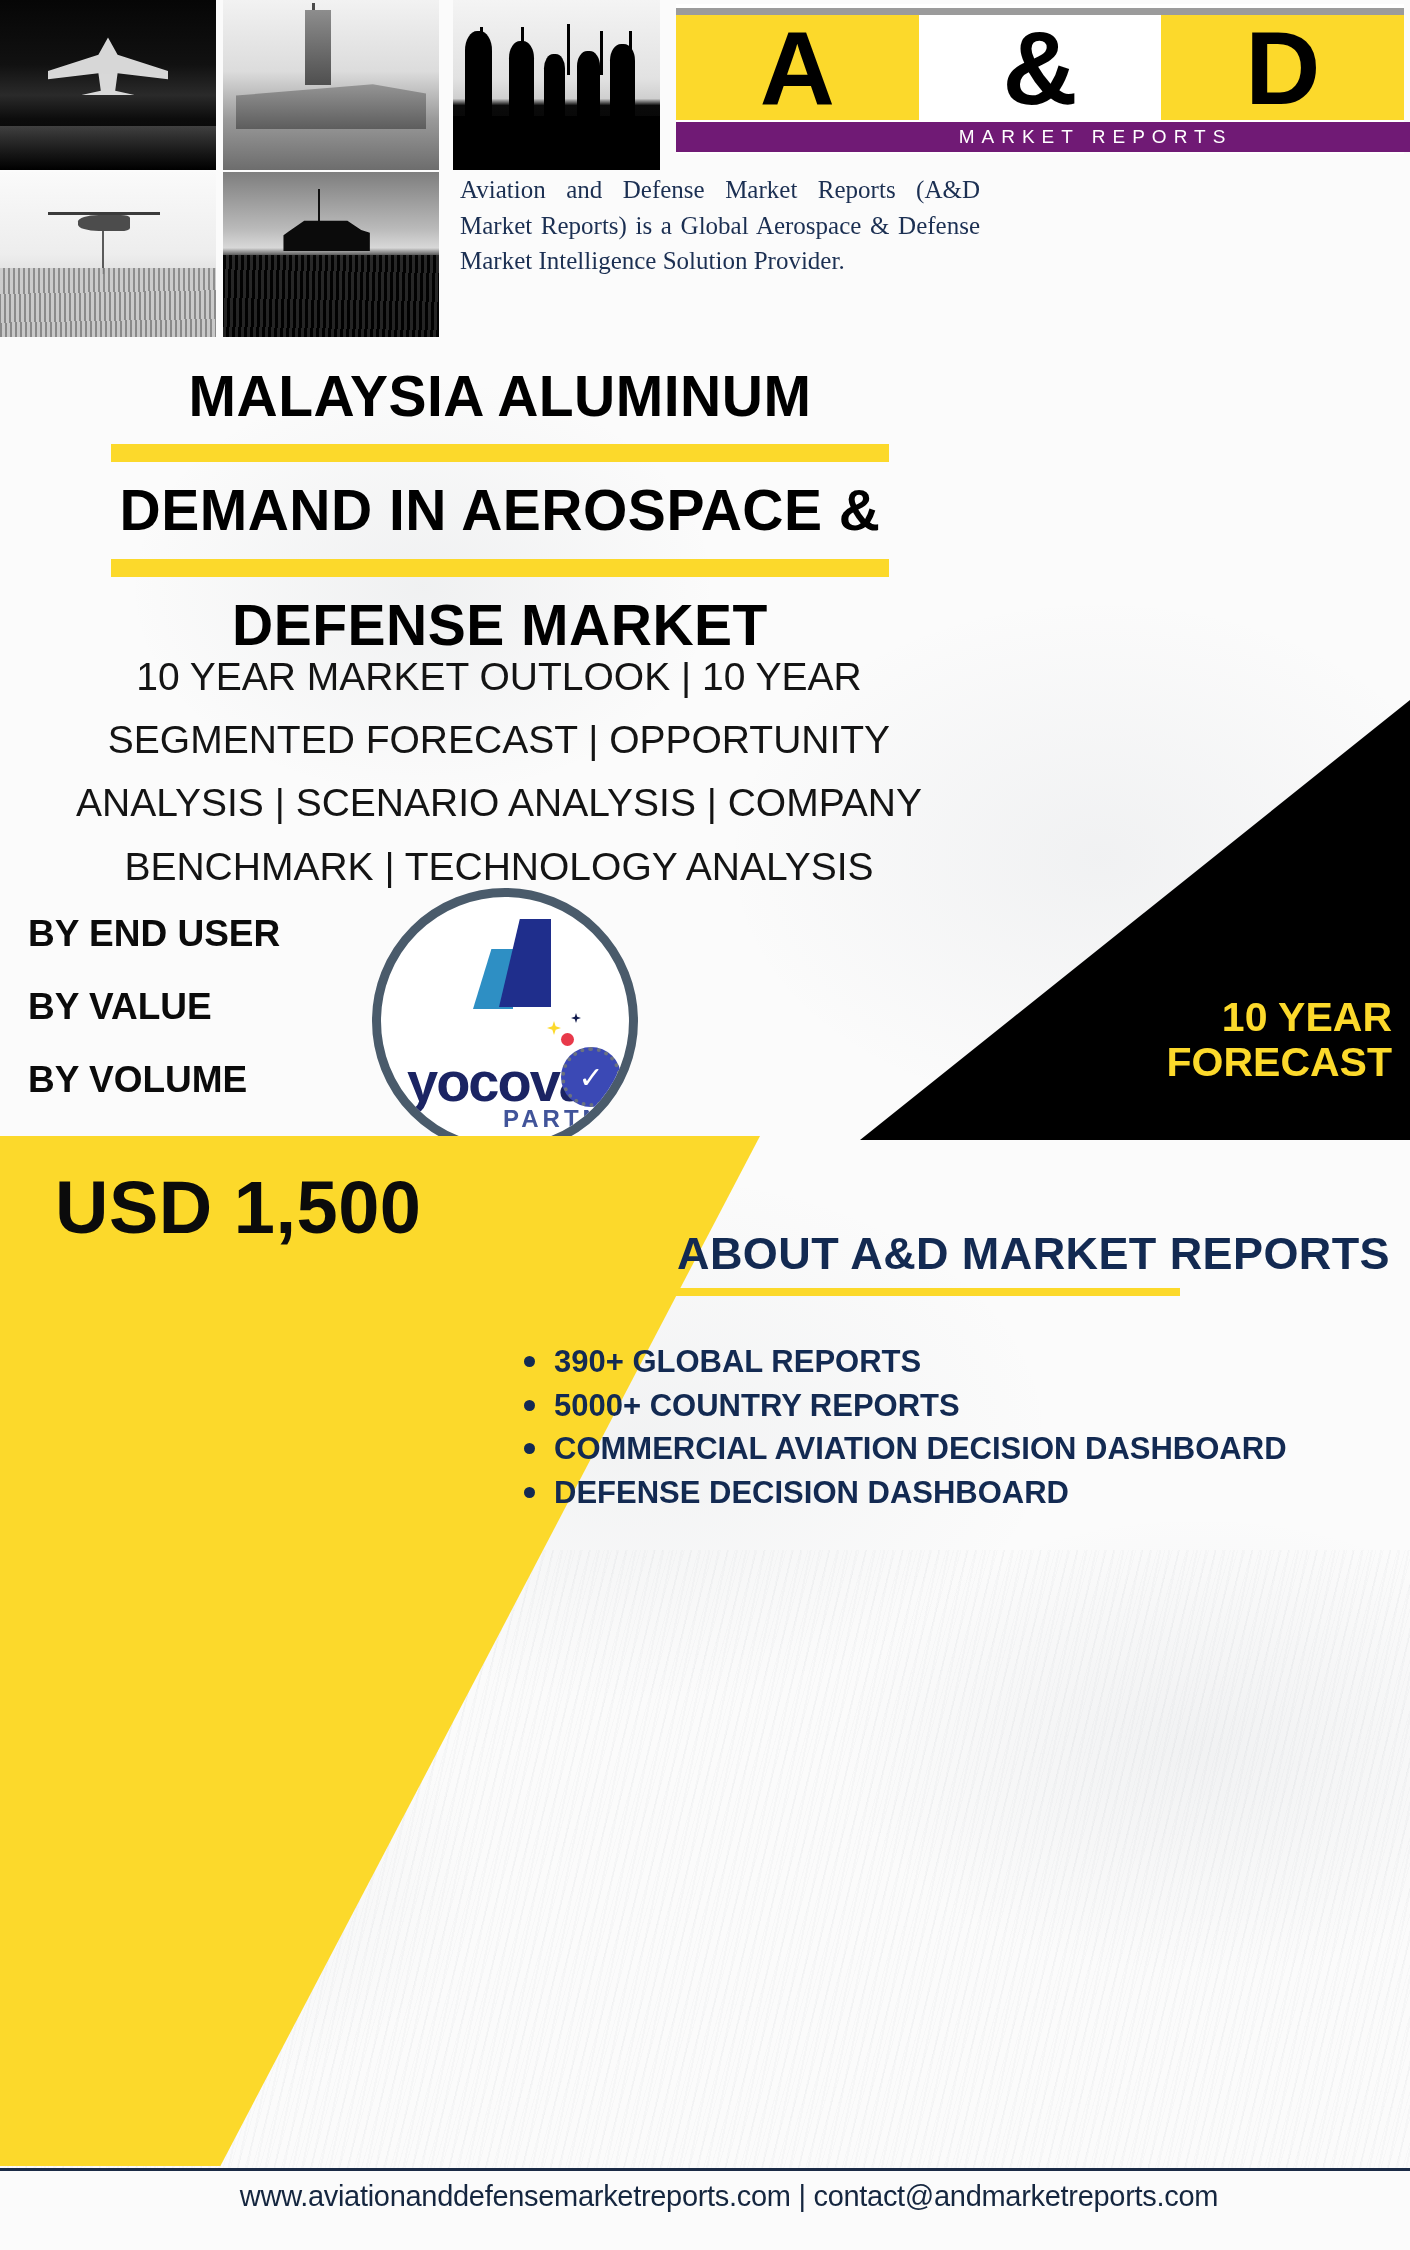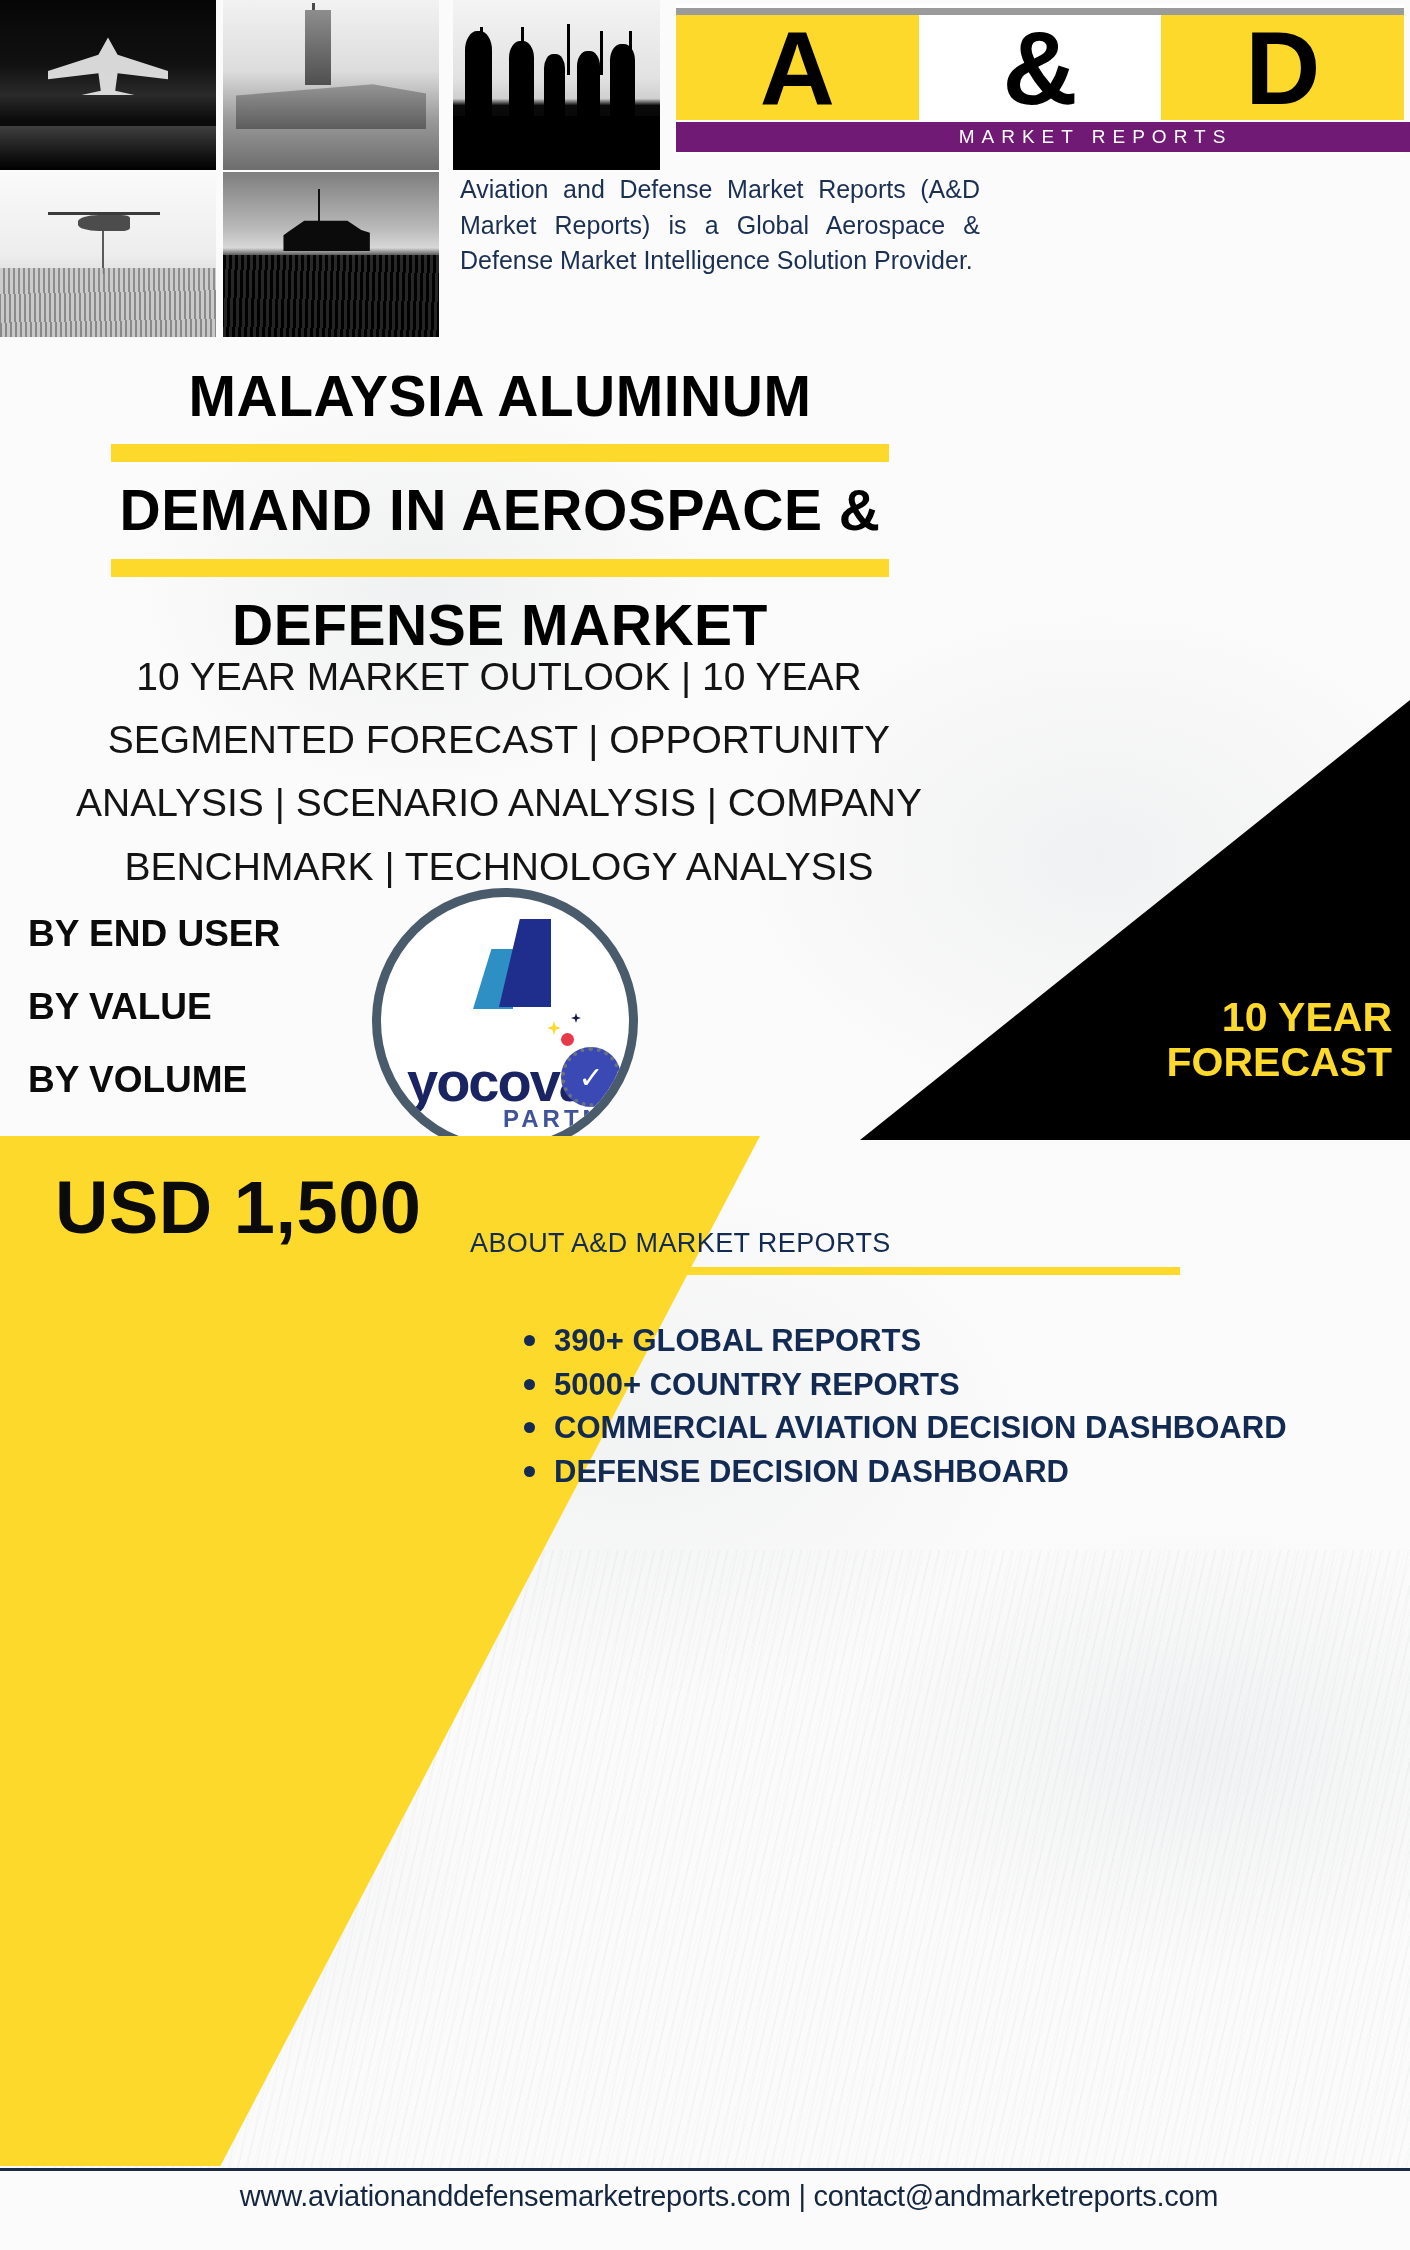"Aviation and Defense Market Reports" .intro { font-family: Liberation Sans, sans-serif -> Liberation Serif, serif }
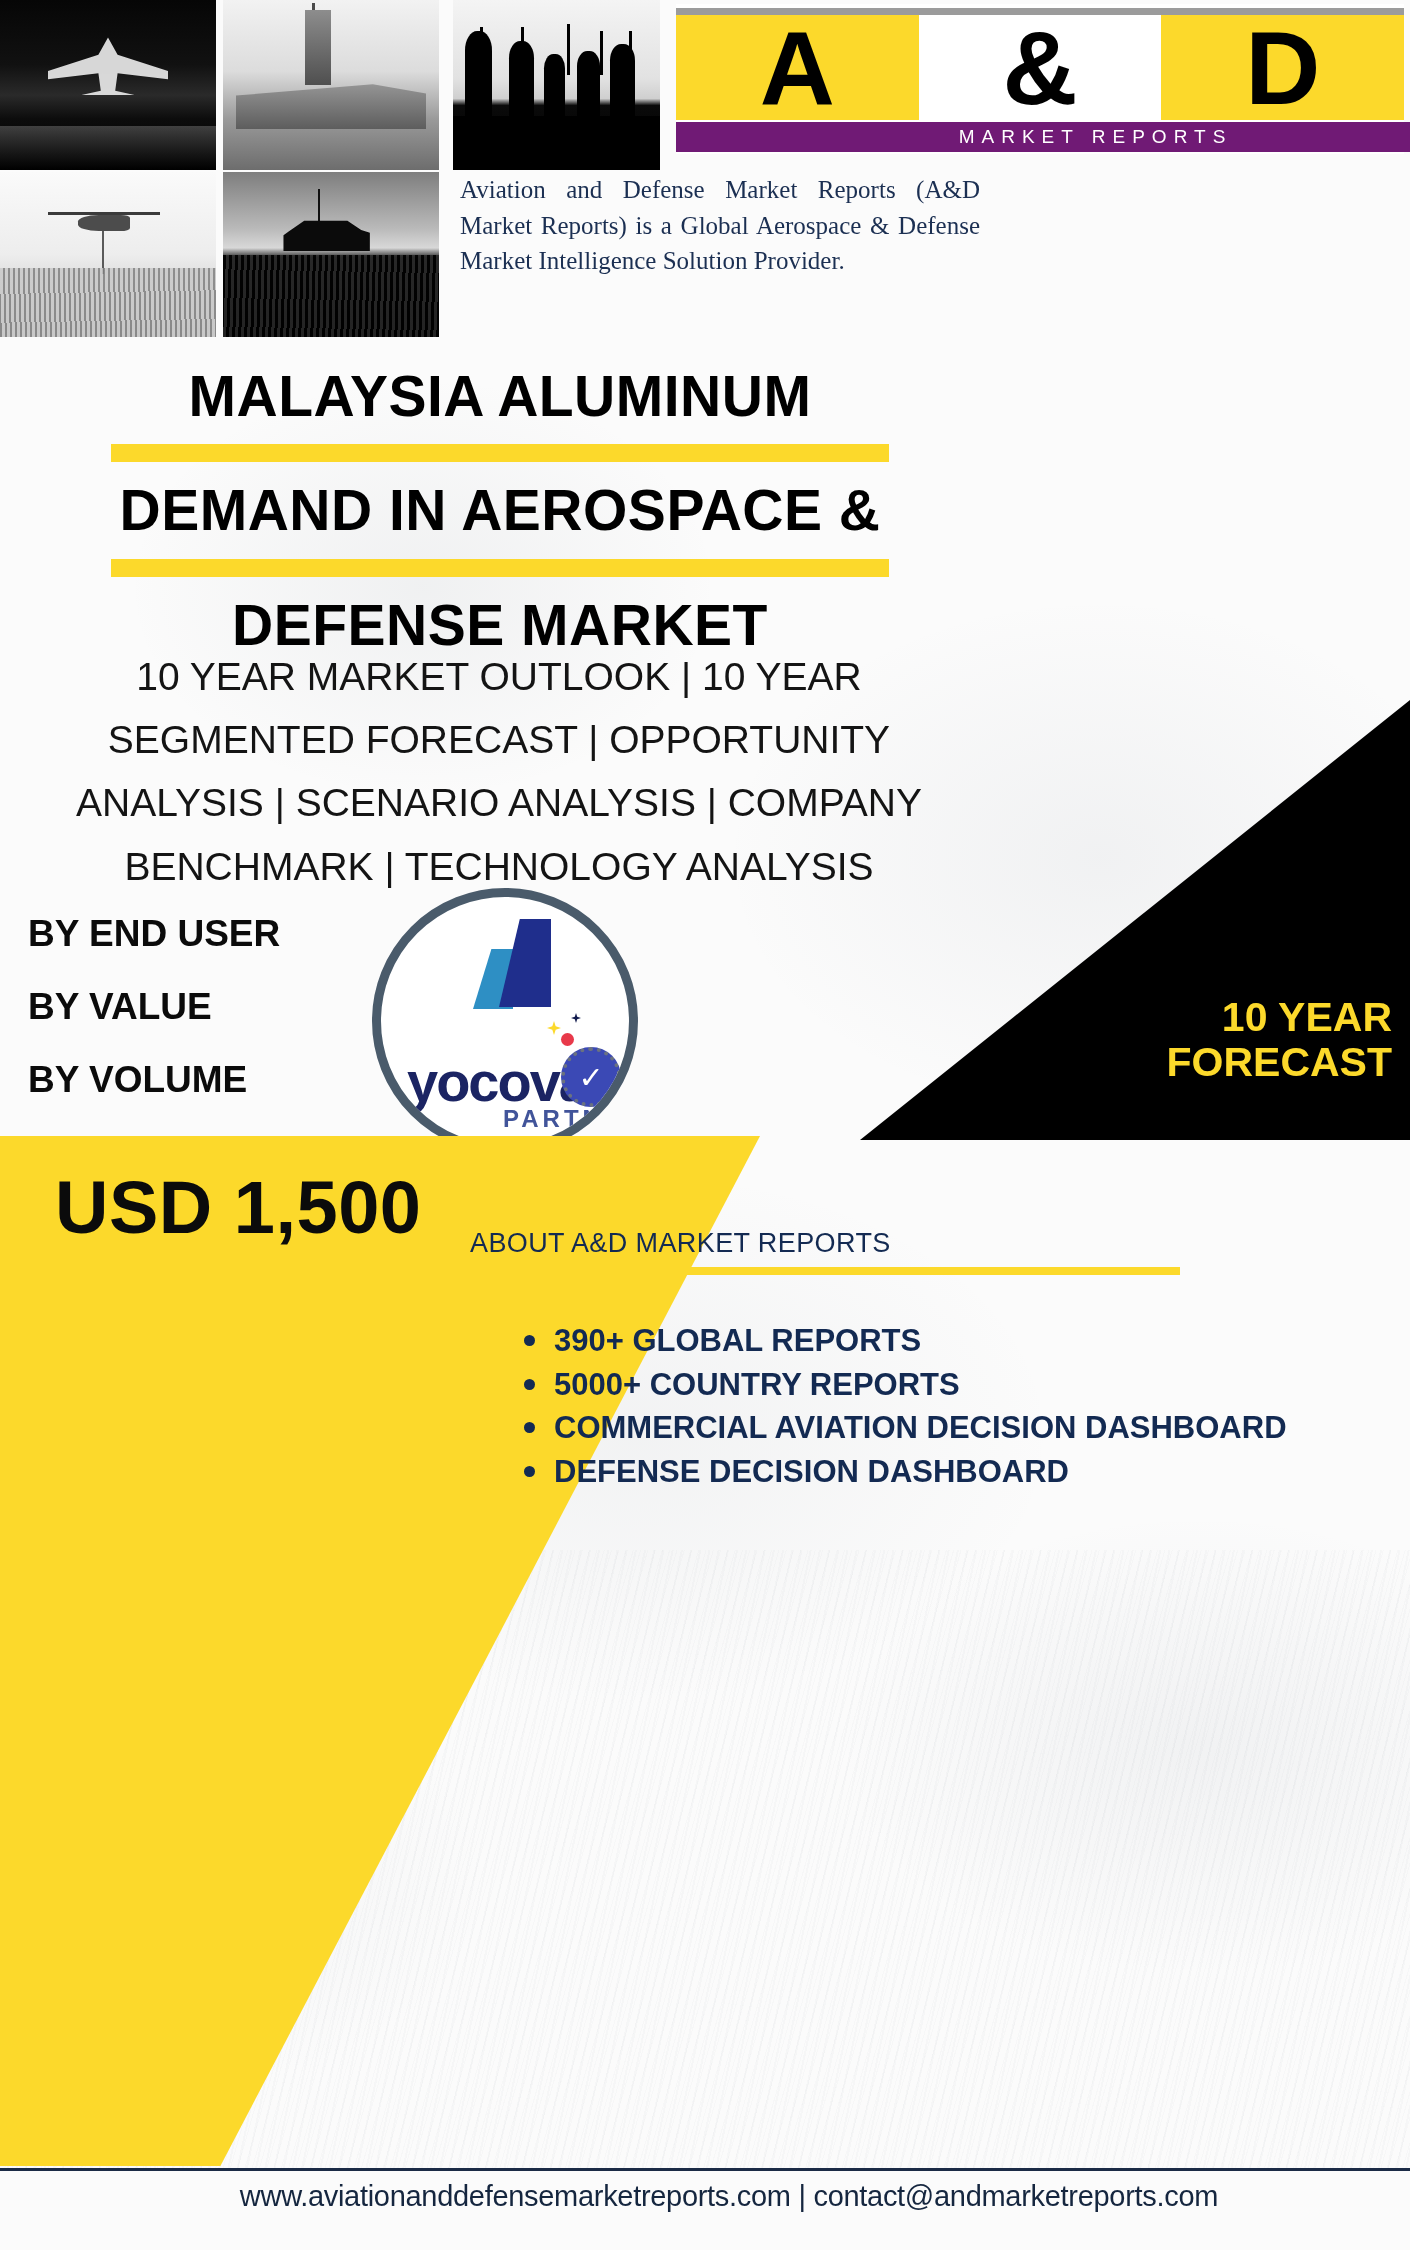"ABOUT A&D MARKET REPORTS" .about-h { font-size: 27px -> 45px; font-weight: 400 -> 700; text-align: left -> right }
